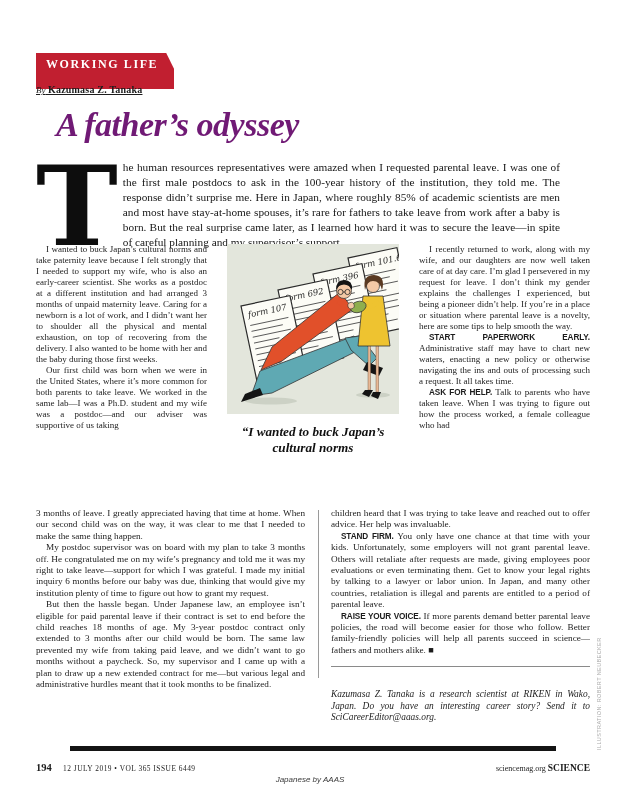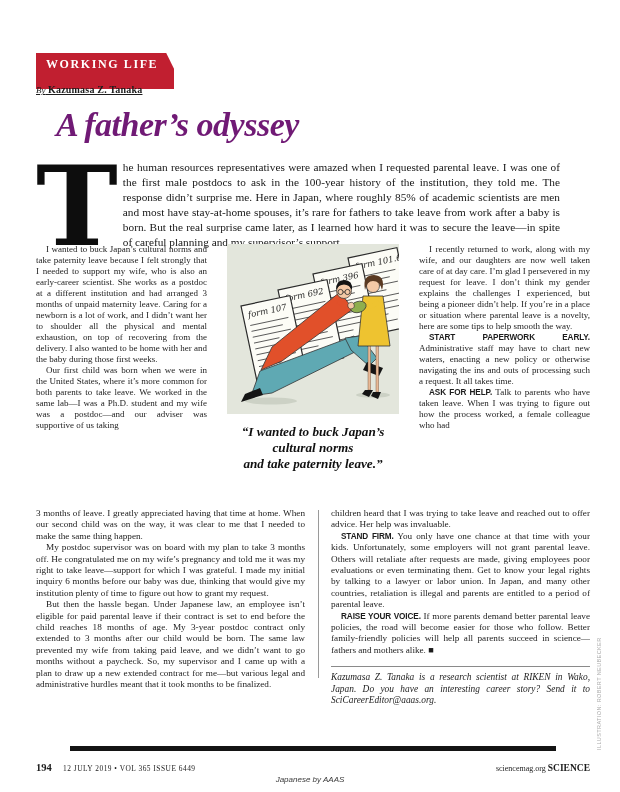"and take paternity leave.”" div { html: <div>and take paternity leave.”</div> -> none }
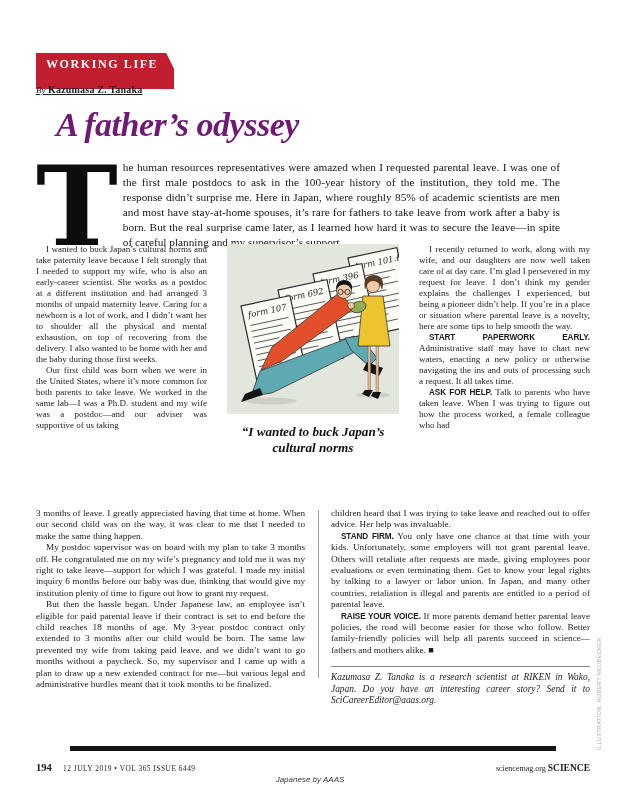"Kazumasa Z. Tanaka is a" .author-note { padding-top: 5px -> 22px }
